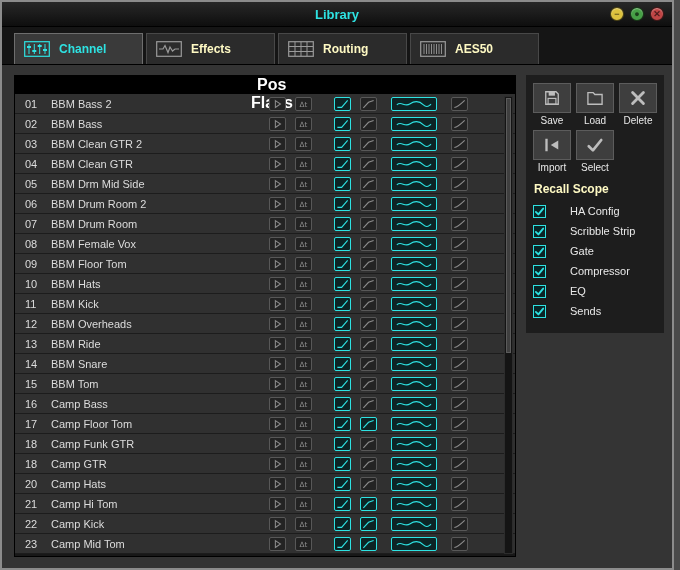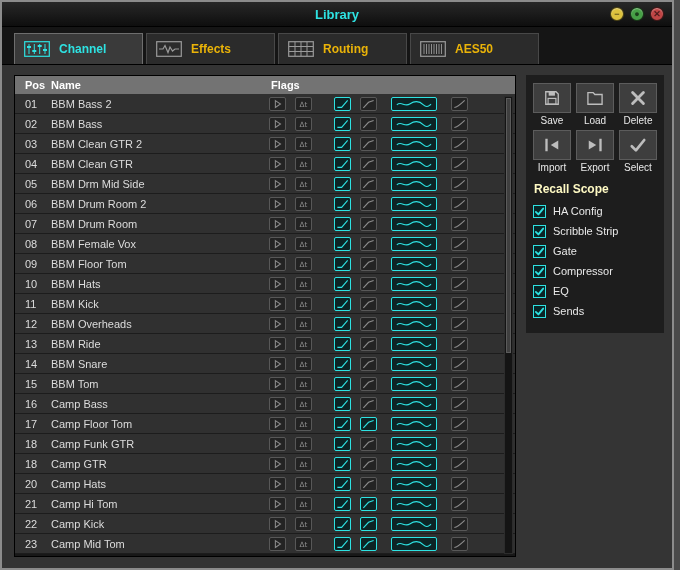"Effects" .tab-label { color: #eab308 -> #fef9c3 }
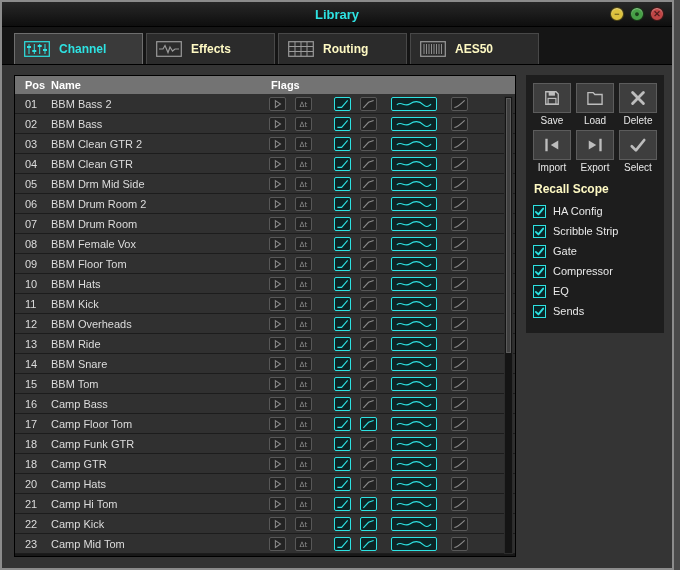"Pos" .thead { background: #737373 -> #000000; flex-direction: none -> column; font-size: 11px -> 16px }
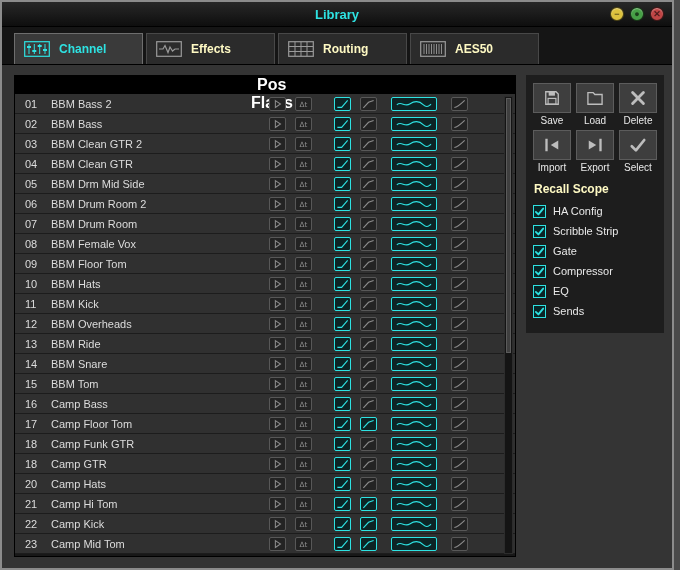"Export" div.action { html: <div> <span> <svg> <path></path> <rect></rect> </svg> </span> <span>Export</span> </div> -> none }
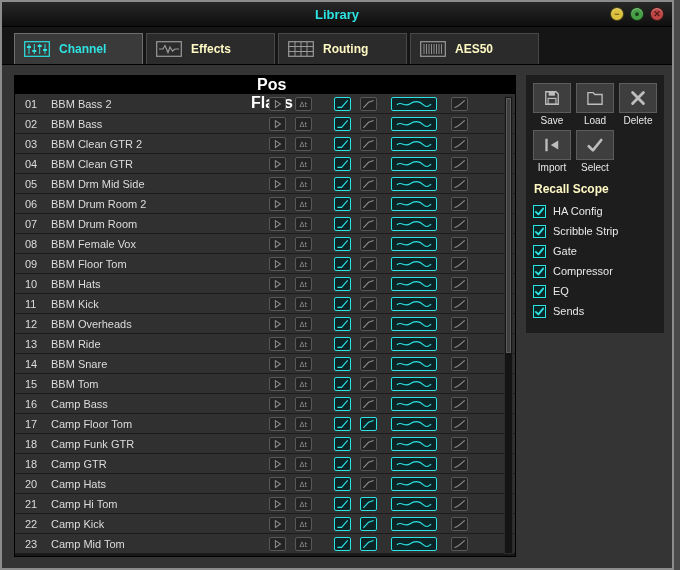"HA Config" .scope-item { gap: 7px -> 24px }
